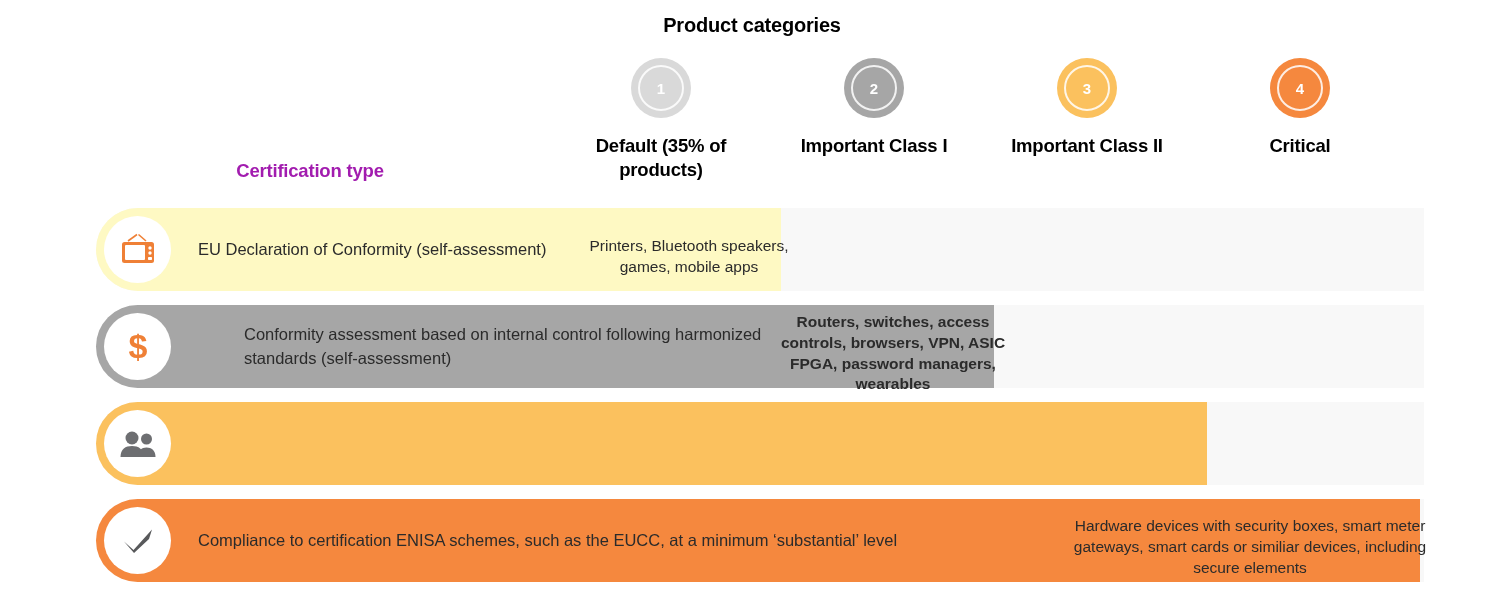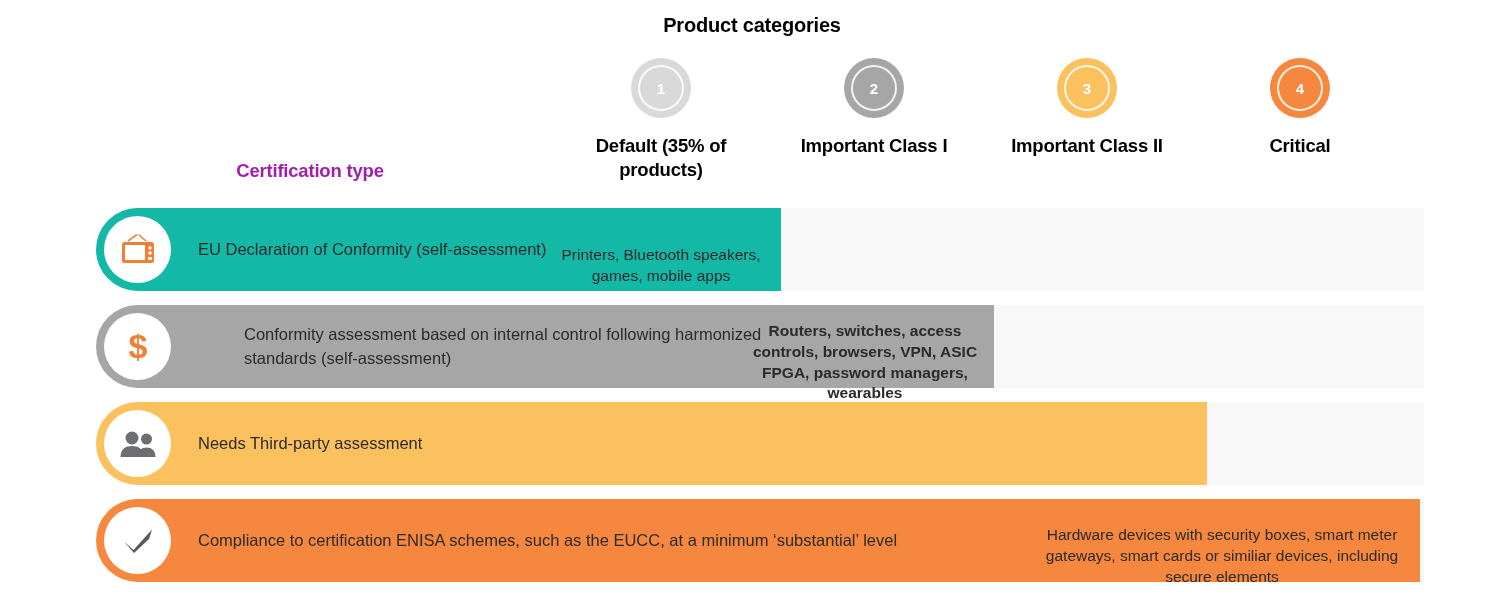"EU Declaration of Conformity" .bar-1 { background: #14b8a6 -> #fef9c3 }
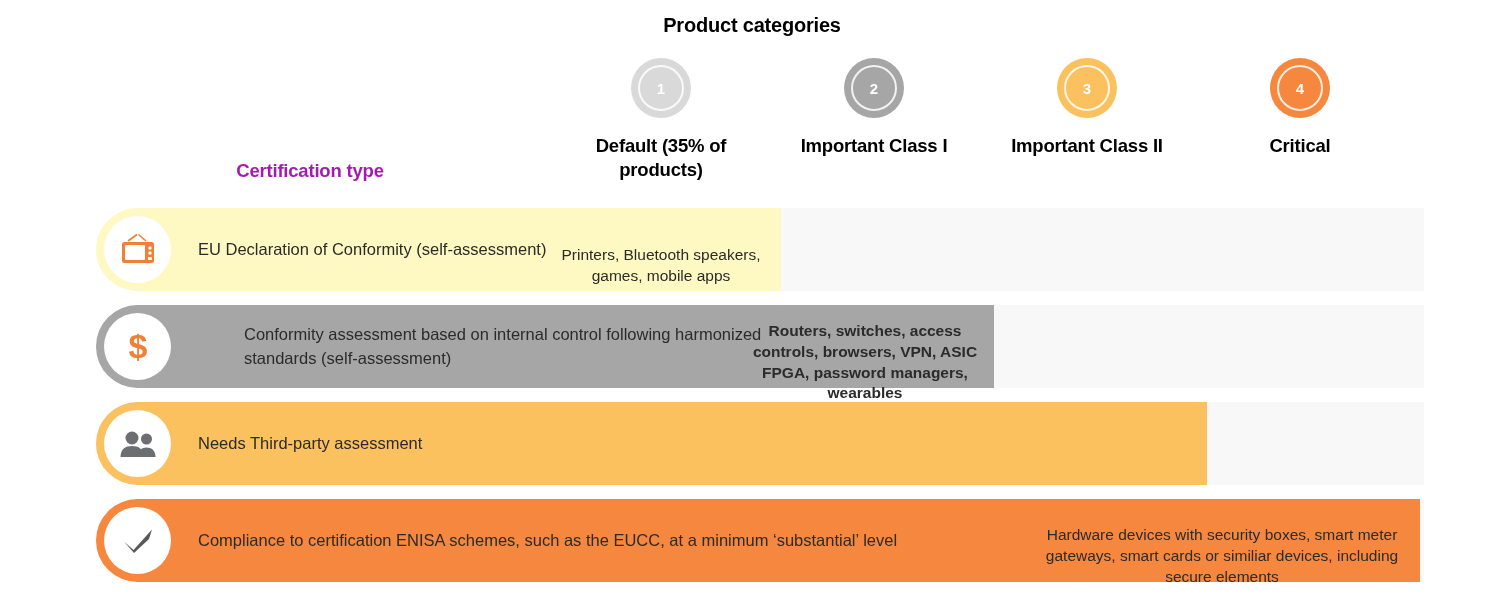"Printers, Bluetooth speakers, games," .row-value { margin-left: none -> 28px; top: 16px -> 7px }
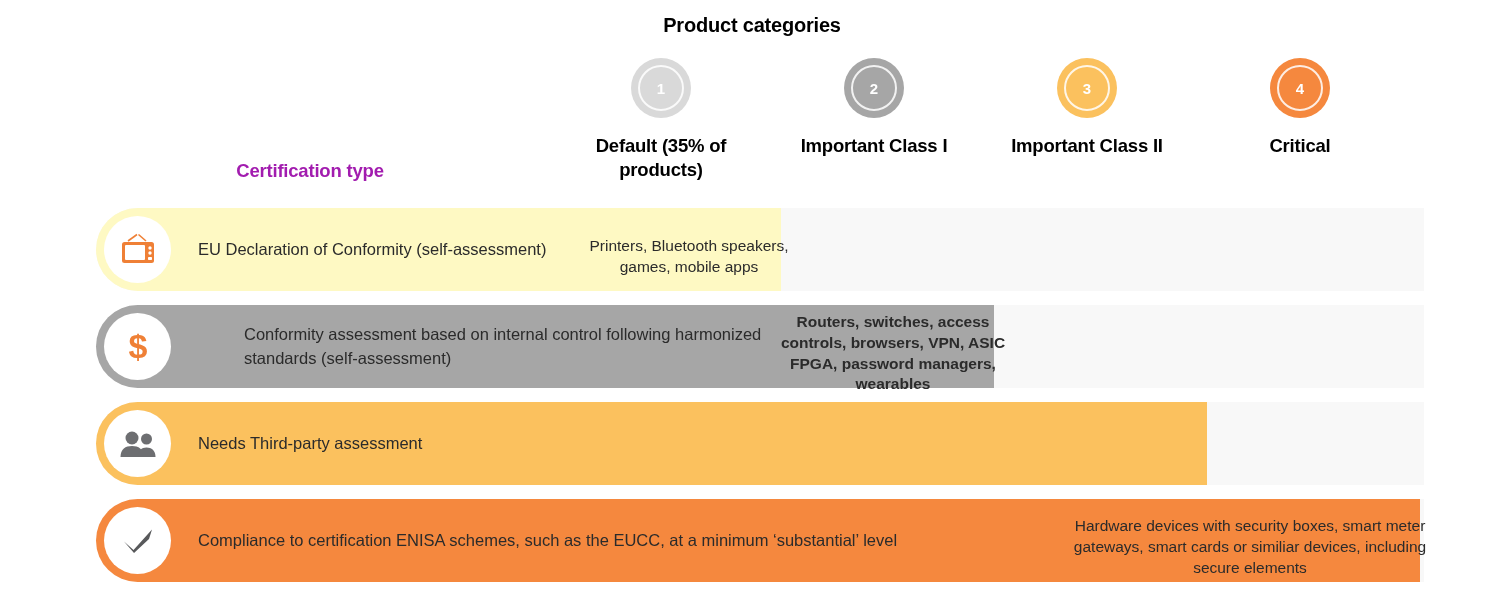"Needs Third-party assessment" div.row-label { html: <div>Needs Third-party assessment</div> -> none }
